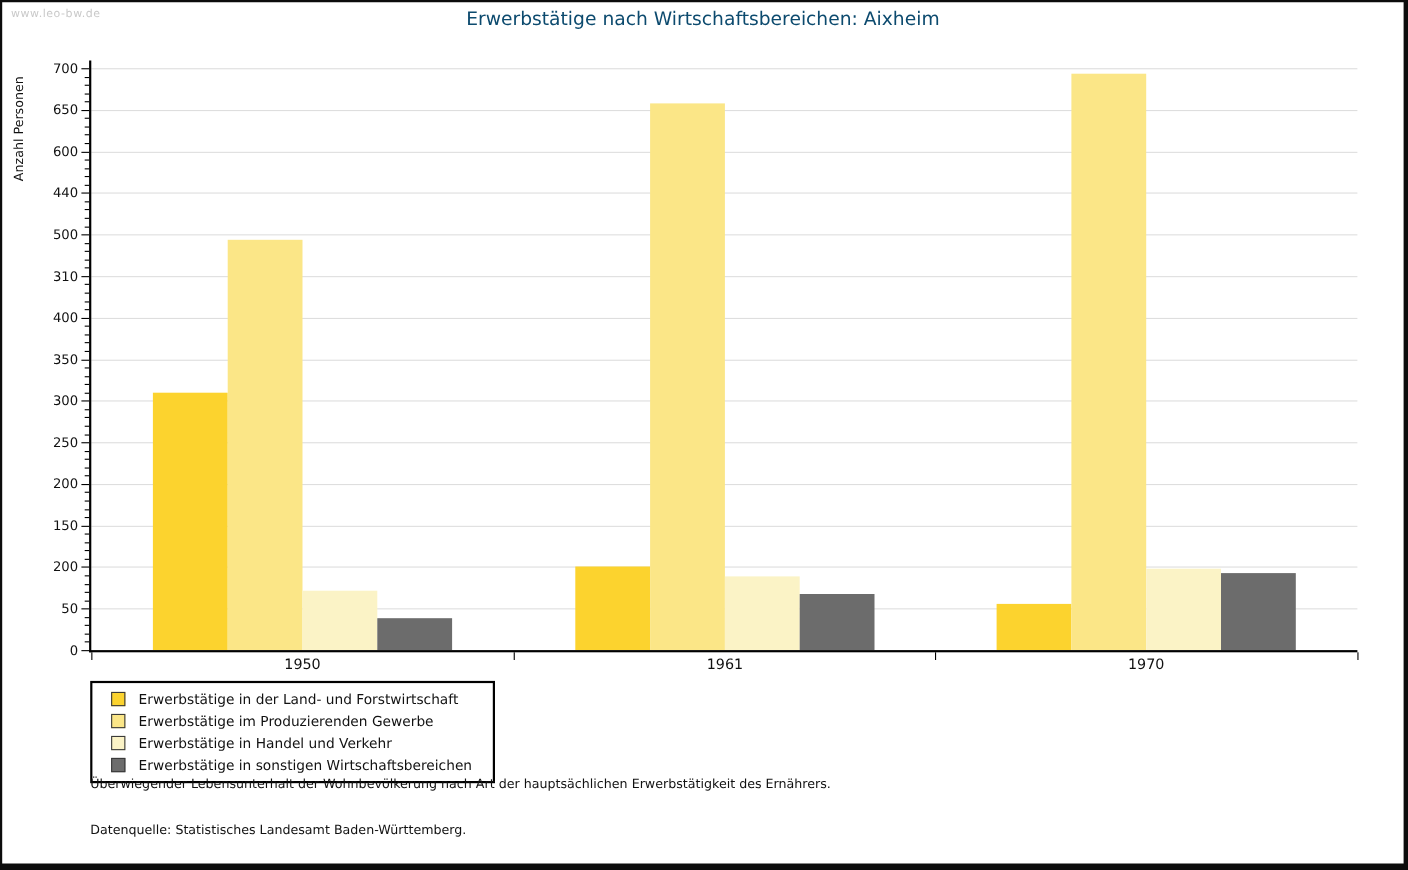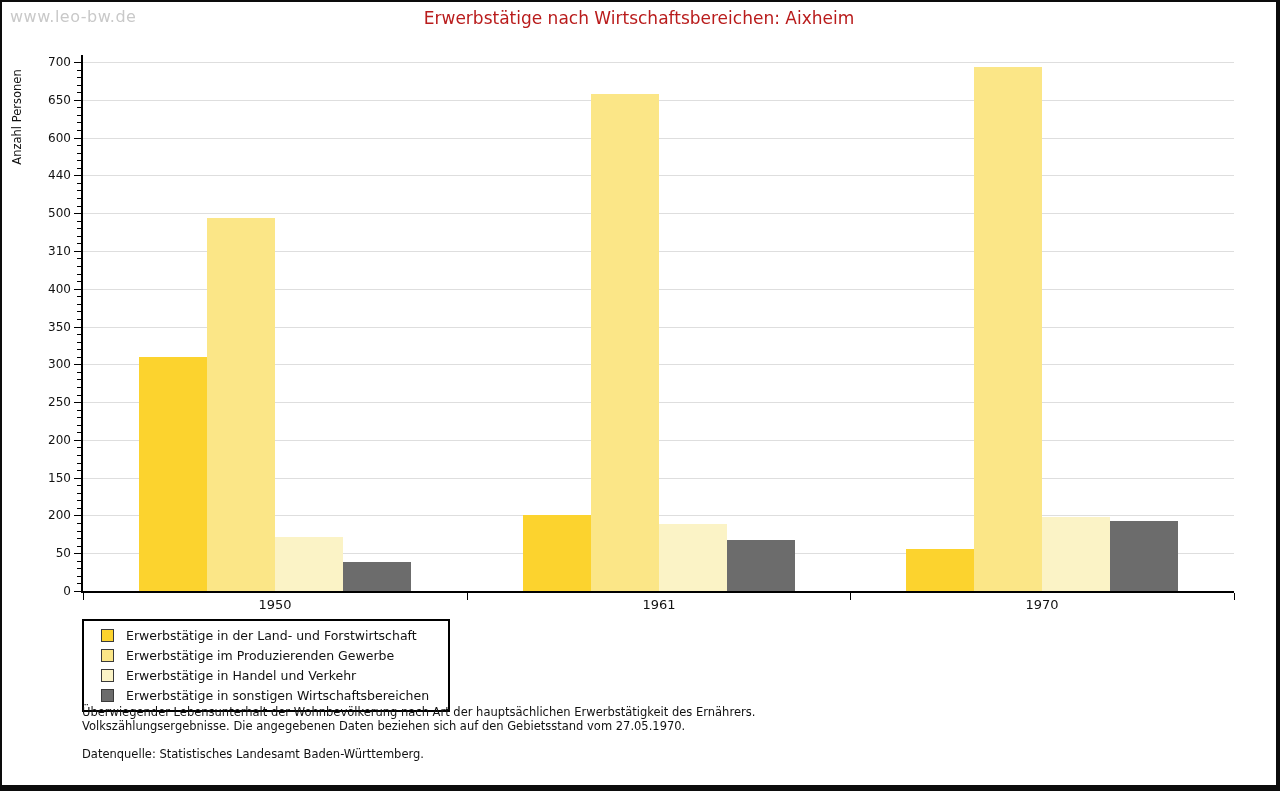"www.leo-bw.de" .watermark { font-size: 16px -> 10px }
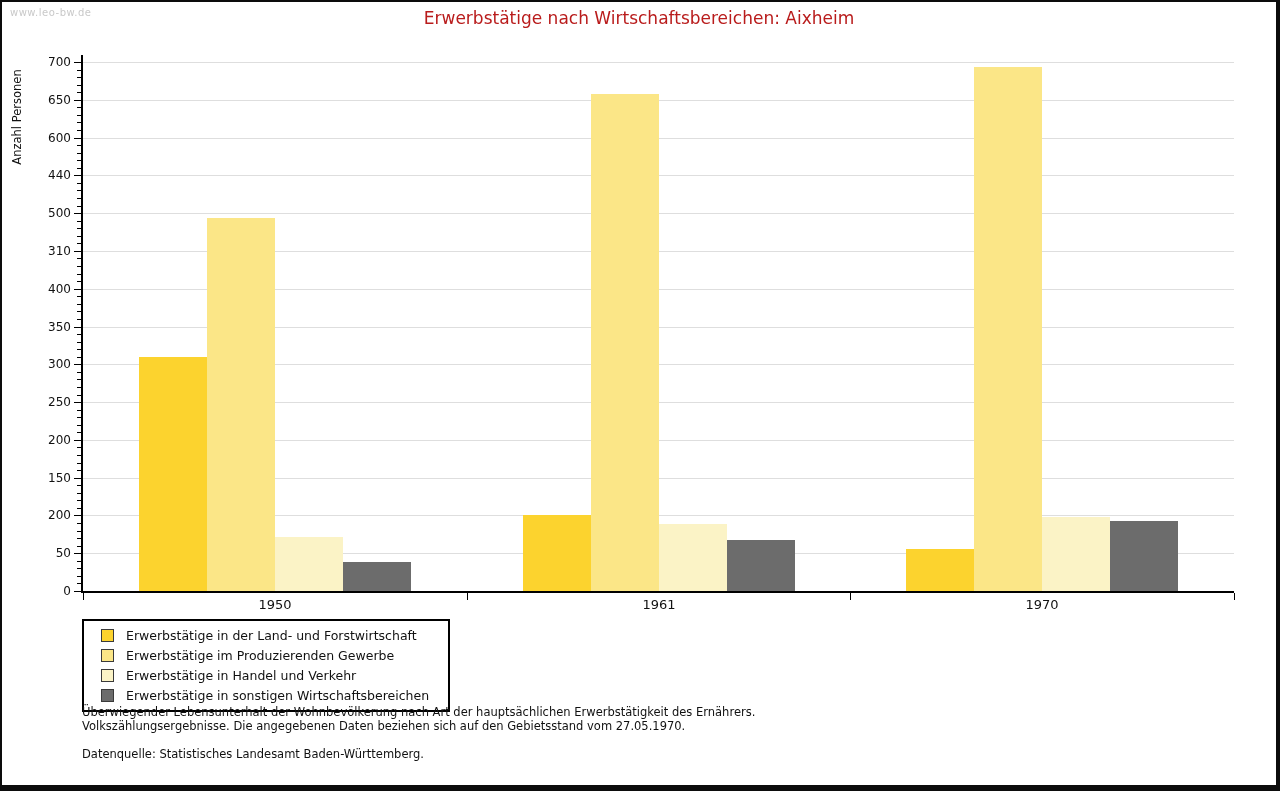"Erwerbstätige nach Wirtschaftsbereichen:" .chart-title { color: #b91c1c -> #0c4a6e }
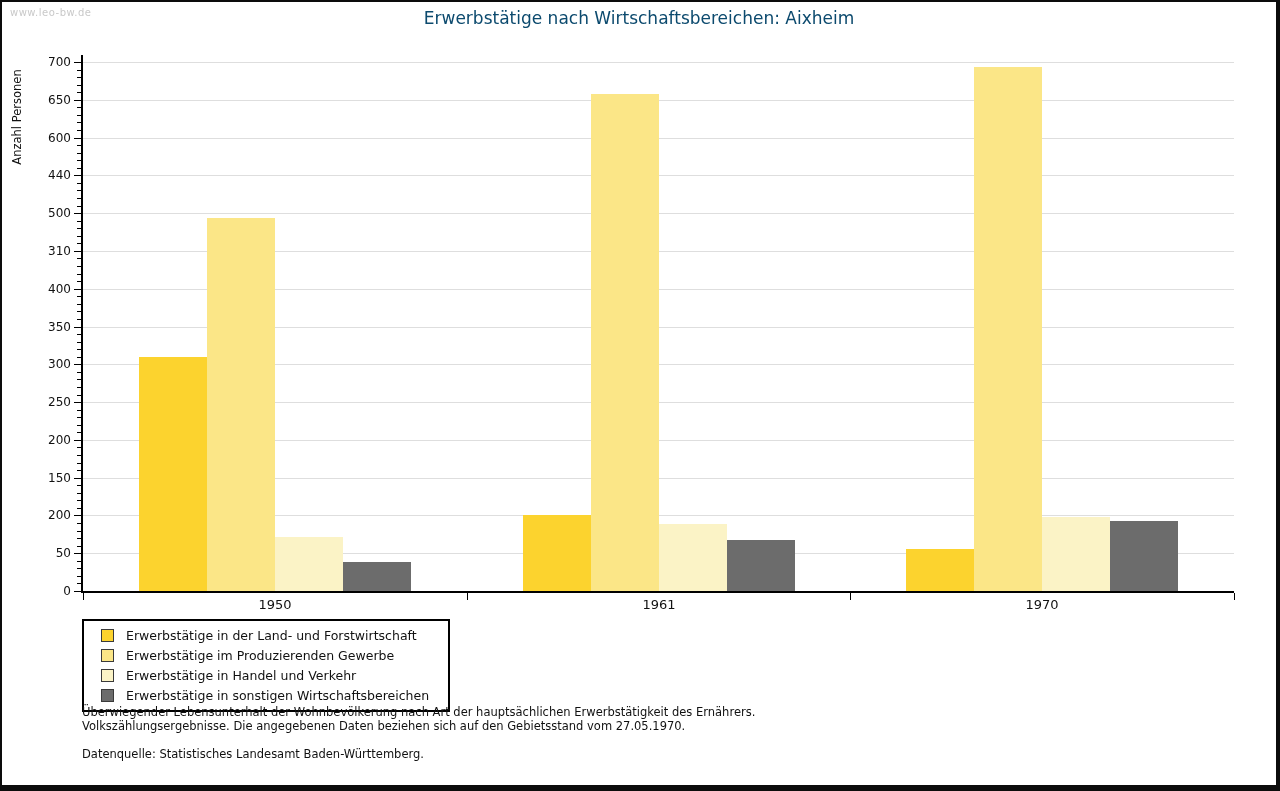"Volkszählungsergebnisse. Die angegebenen" div.footnote { html: <div>Volkszählungsergebnisse. Die angegebenen Daten beziehen sich auf den Gebietsstand vom 27.05.1970.</div> -> none }
